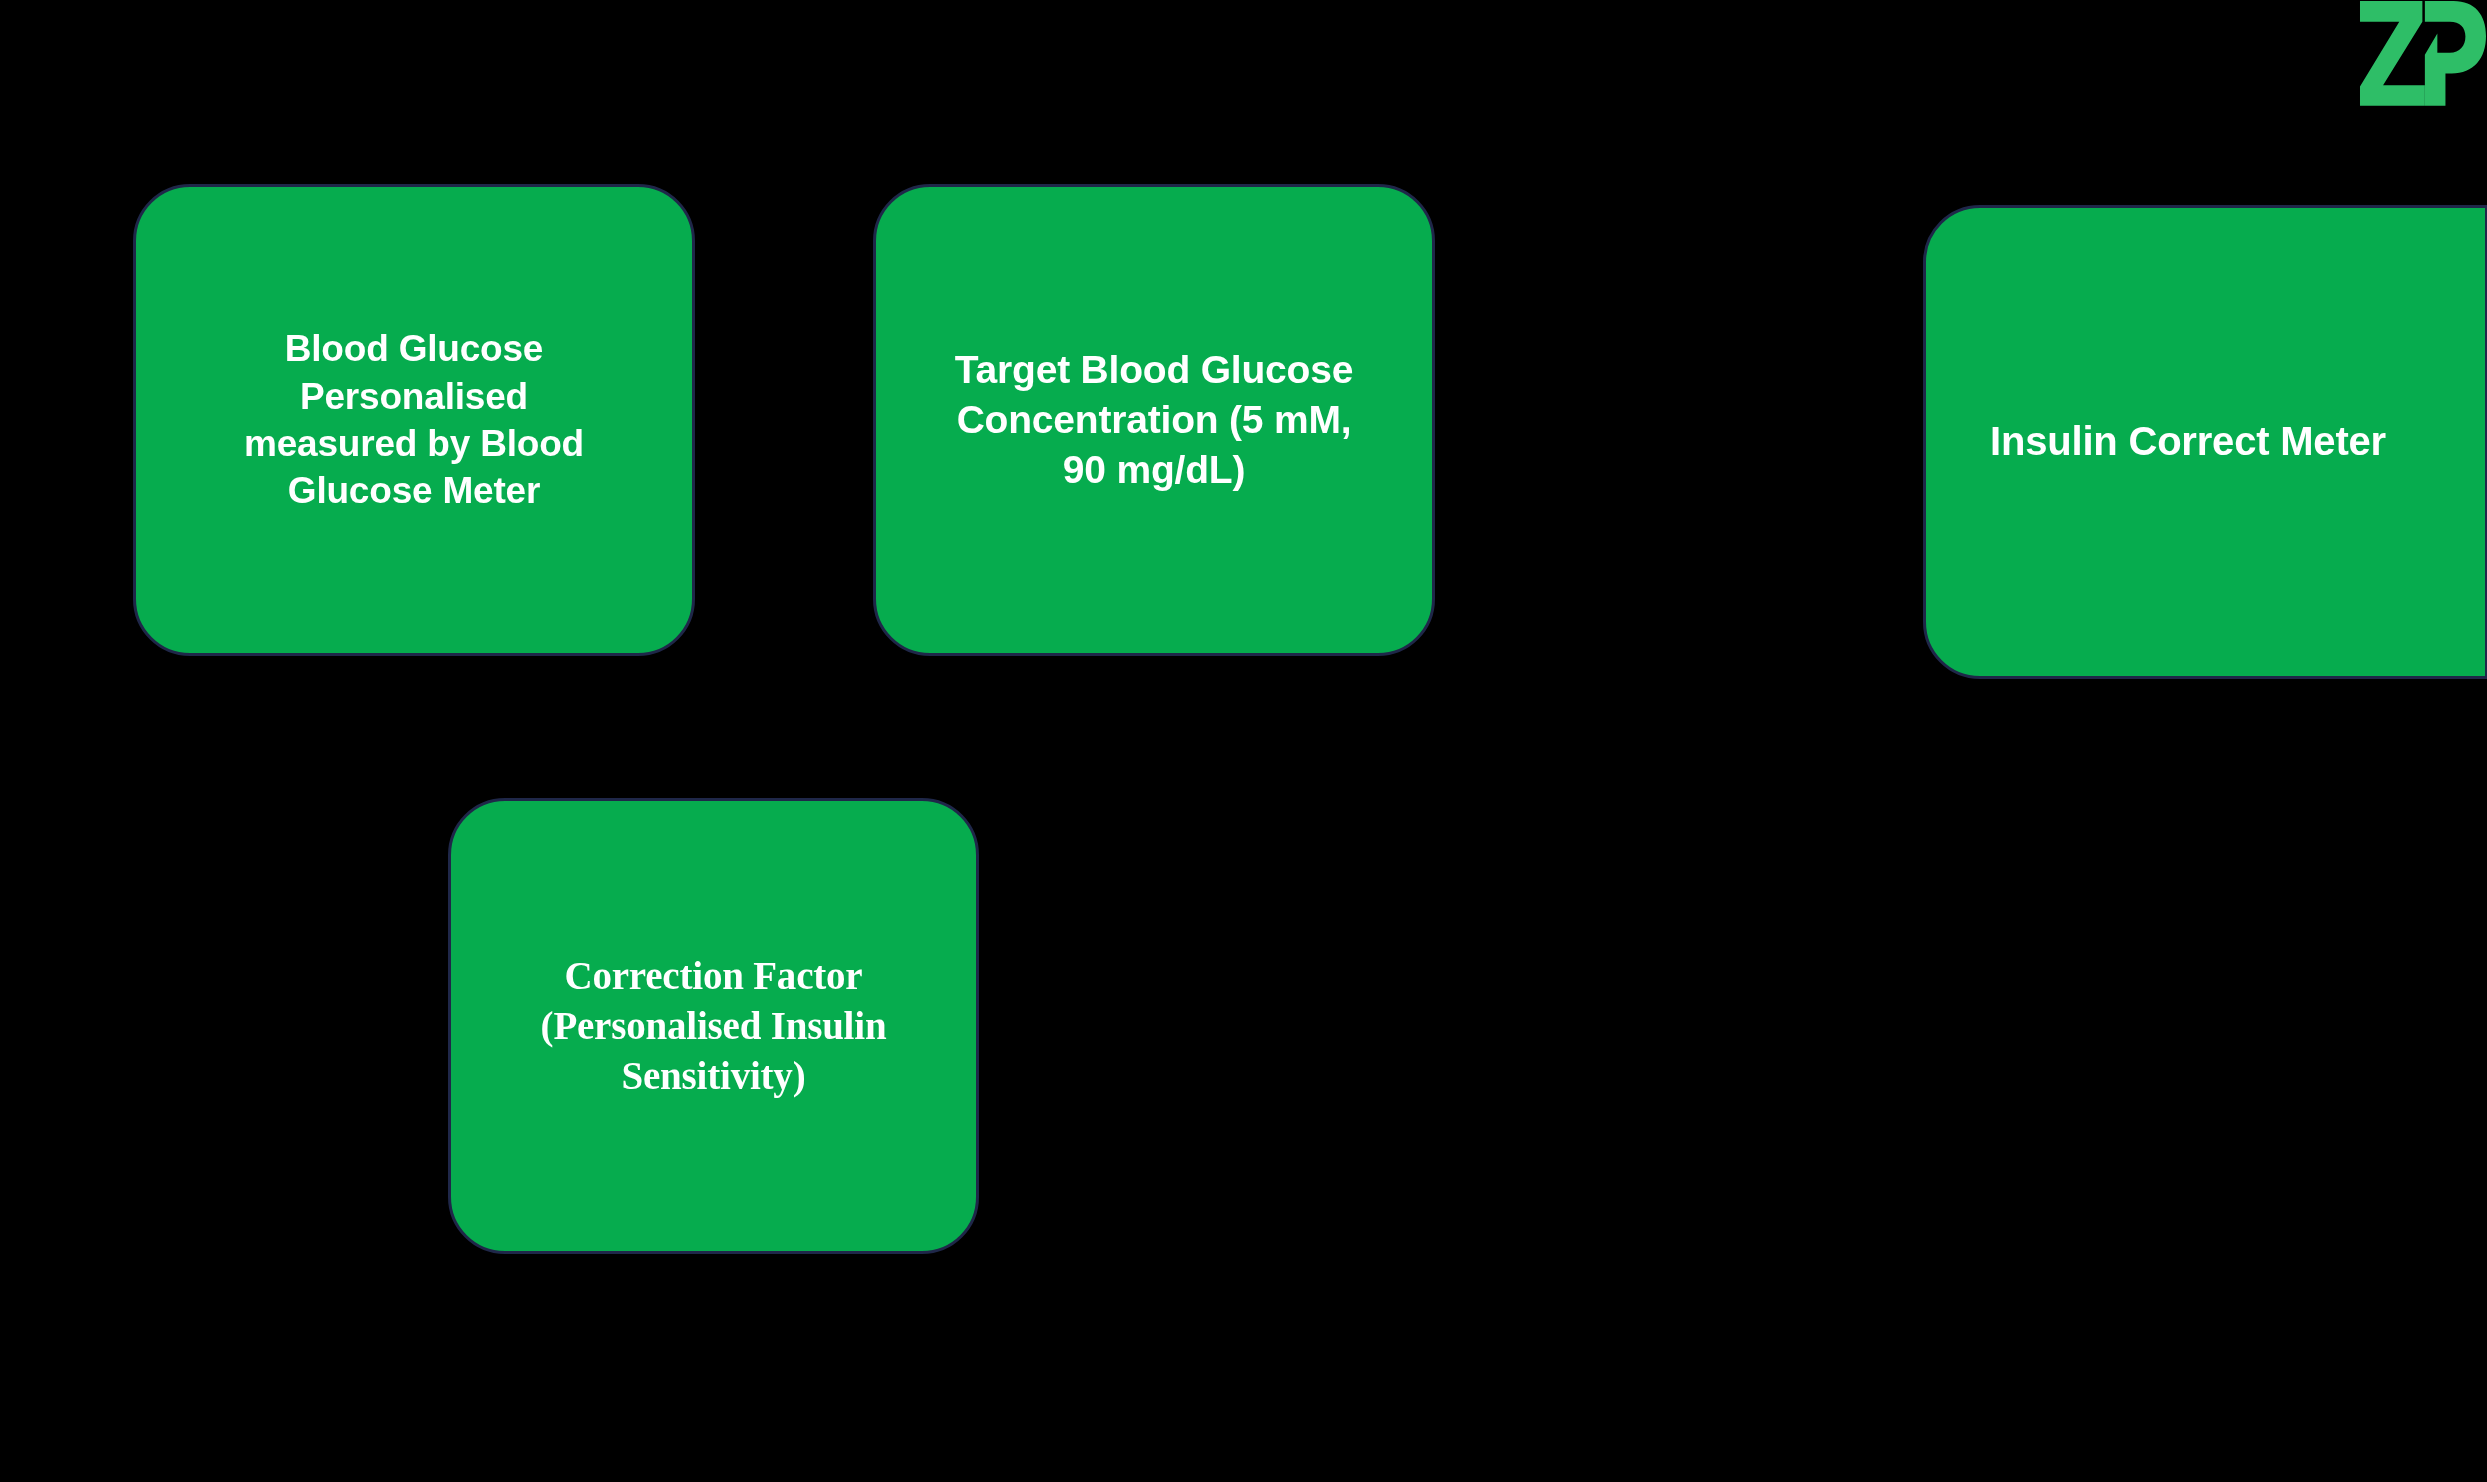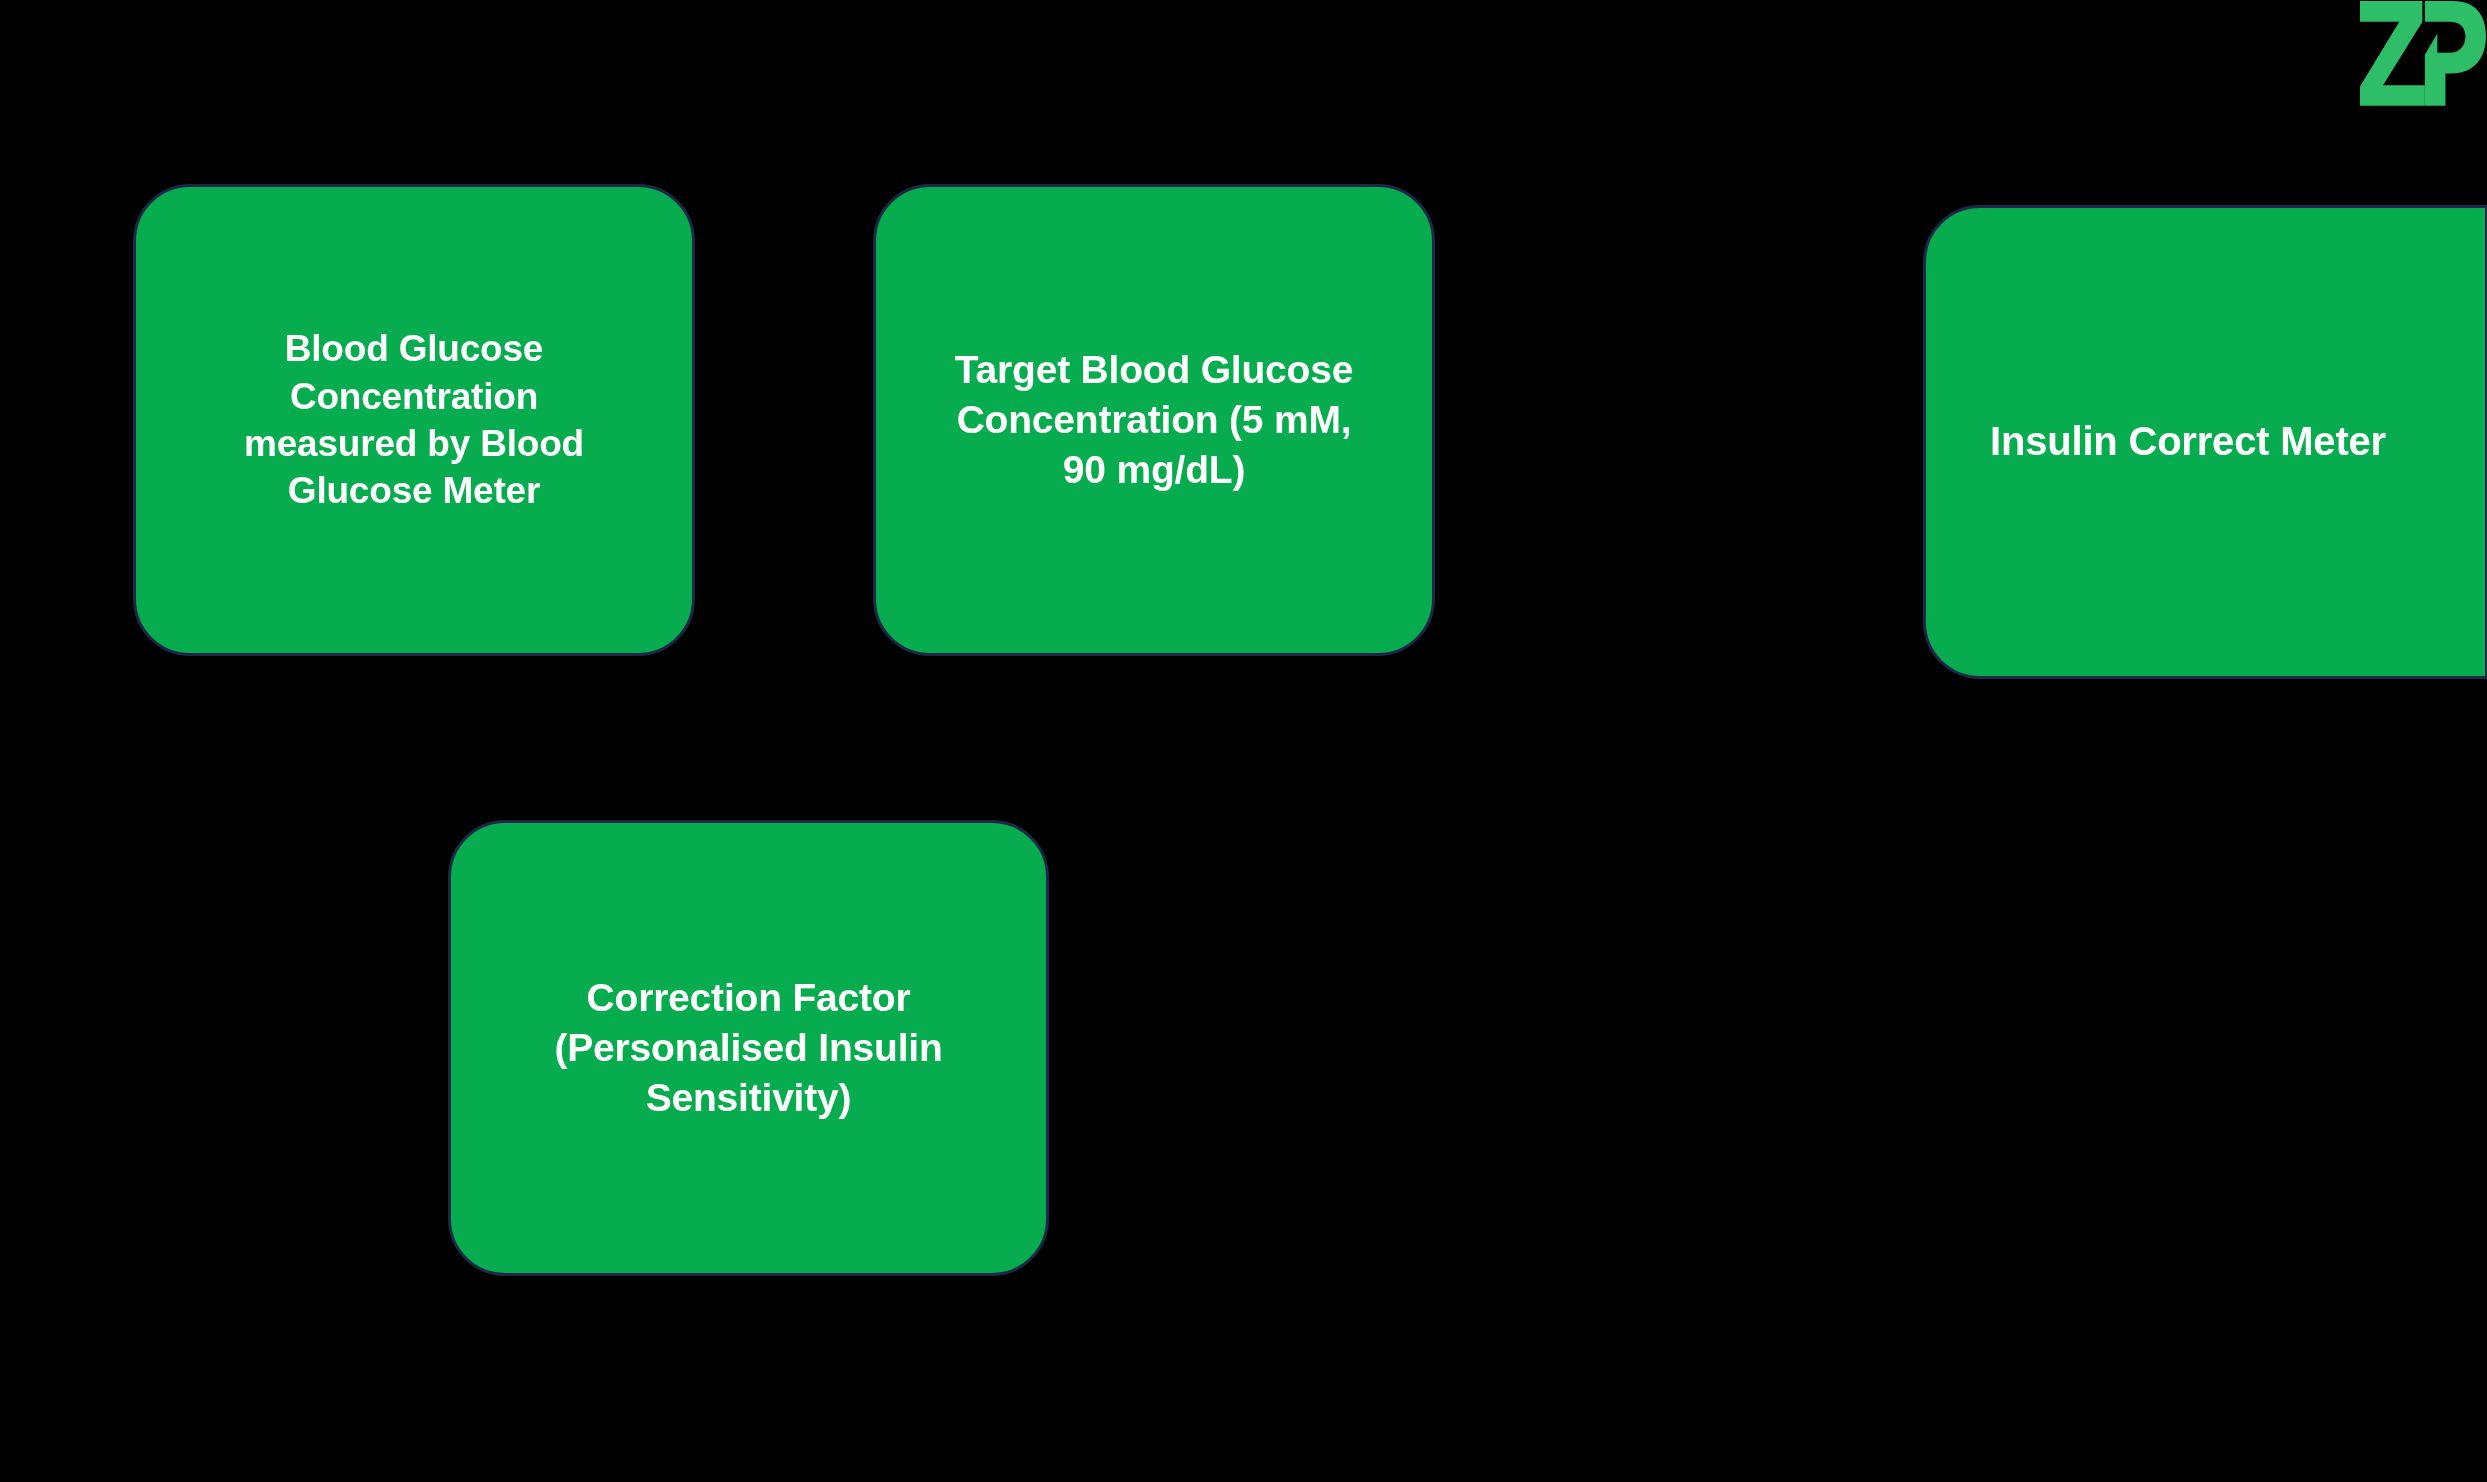"Blood Glucose" span.label { text: Concentration -> Personalised }
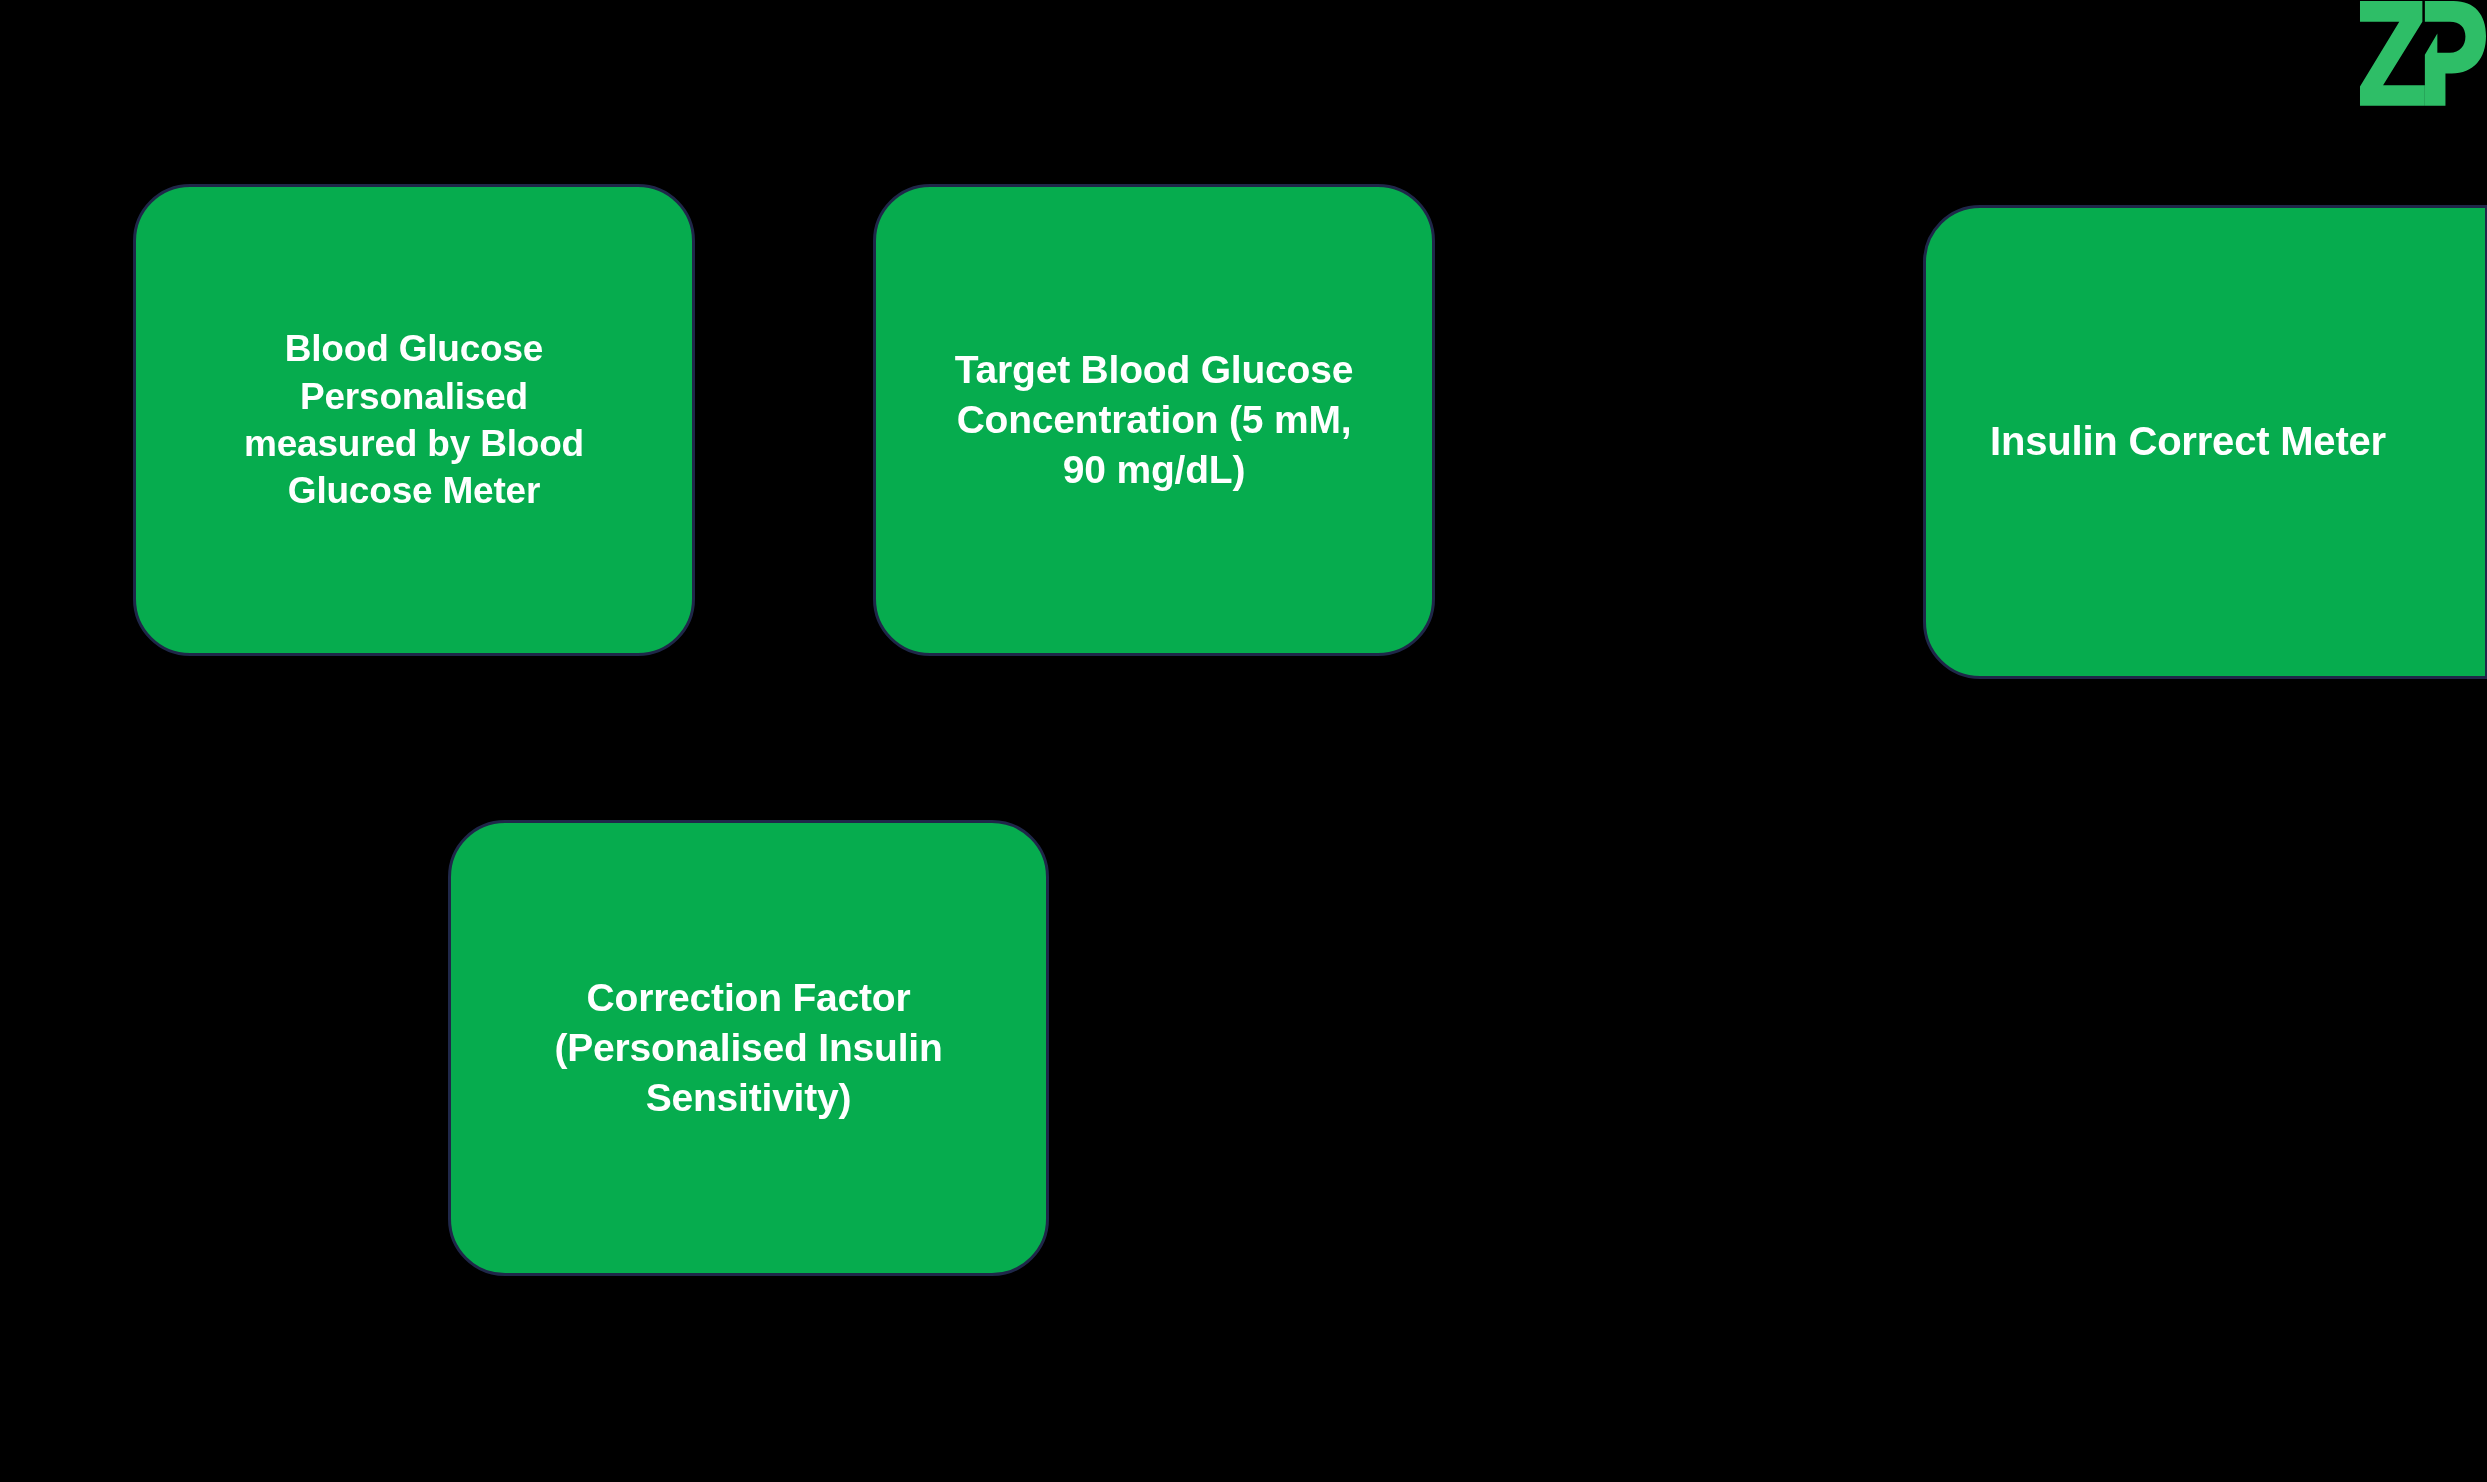"Correction Factor" #node-correction-factor { font-family: none -> Liberation Serif, serif; top: 820px -> 798px; width: 601px -> 531px }
